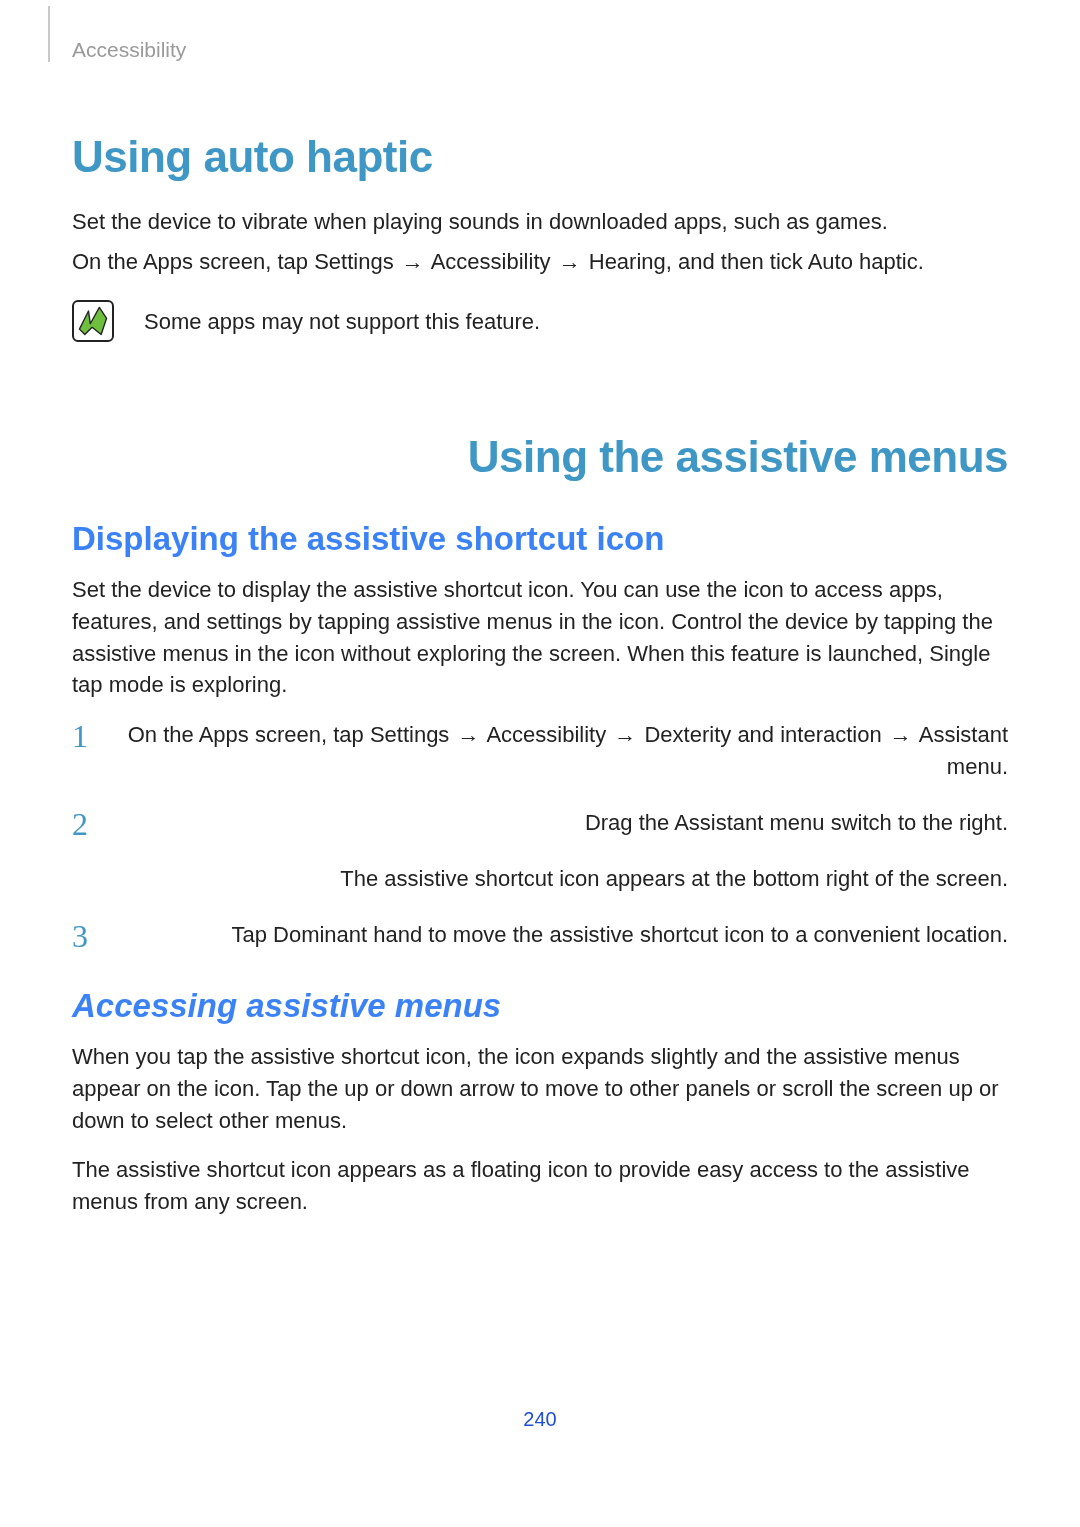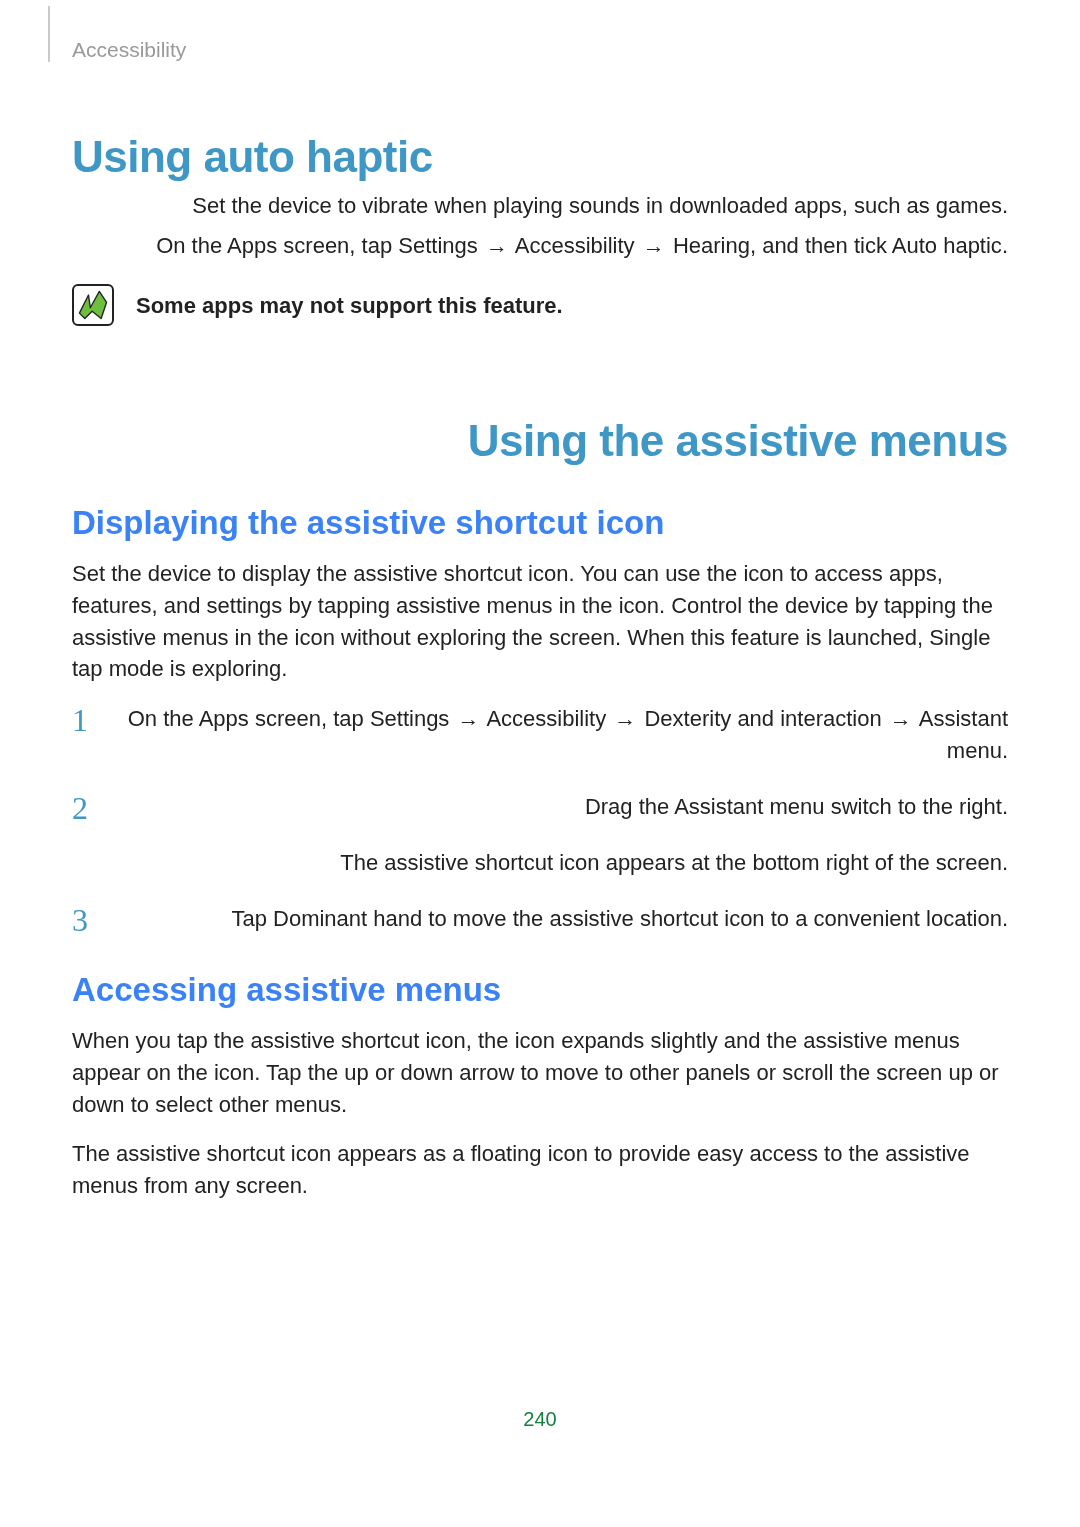"Using auto haptic" h1.section-title { margin-bottom: 8px -> 24px }
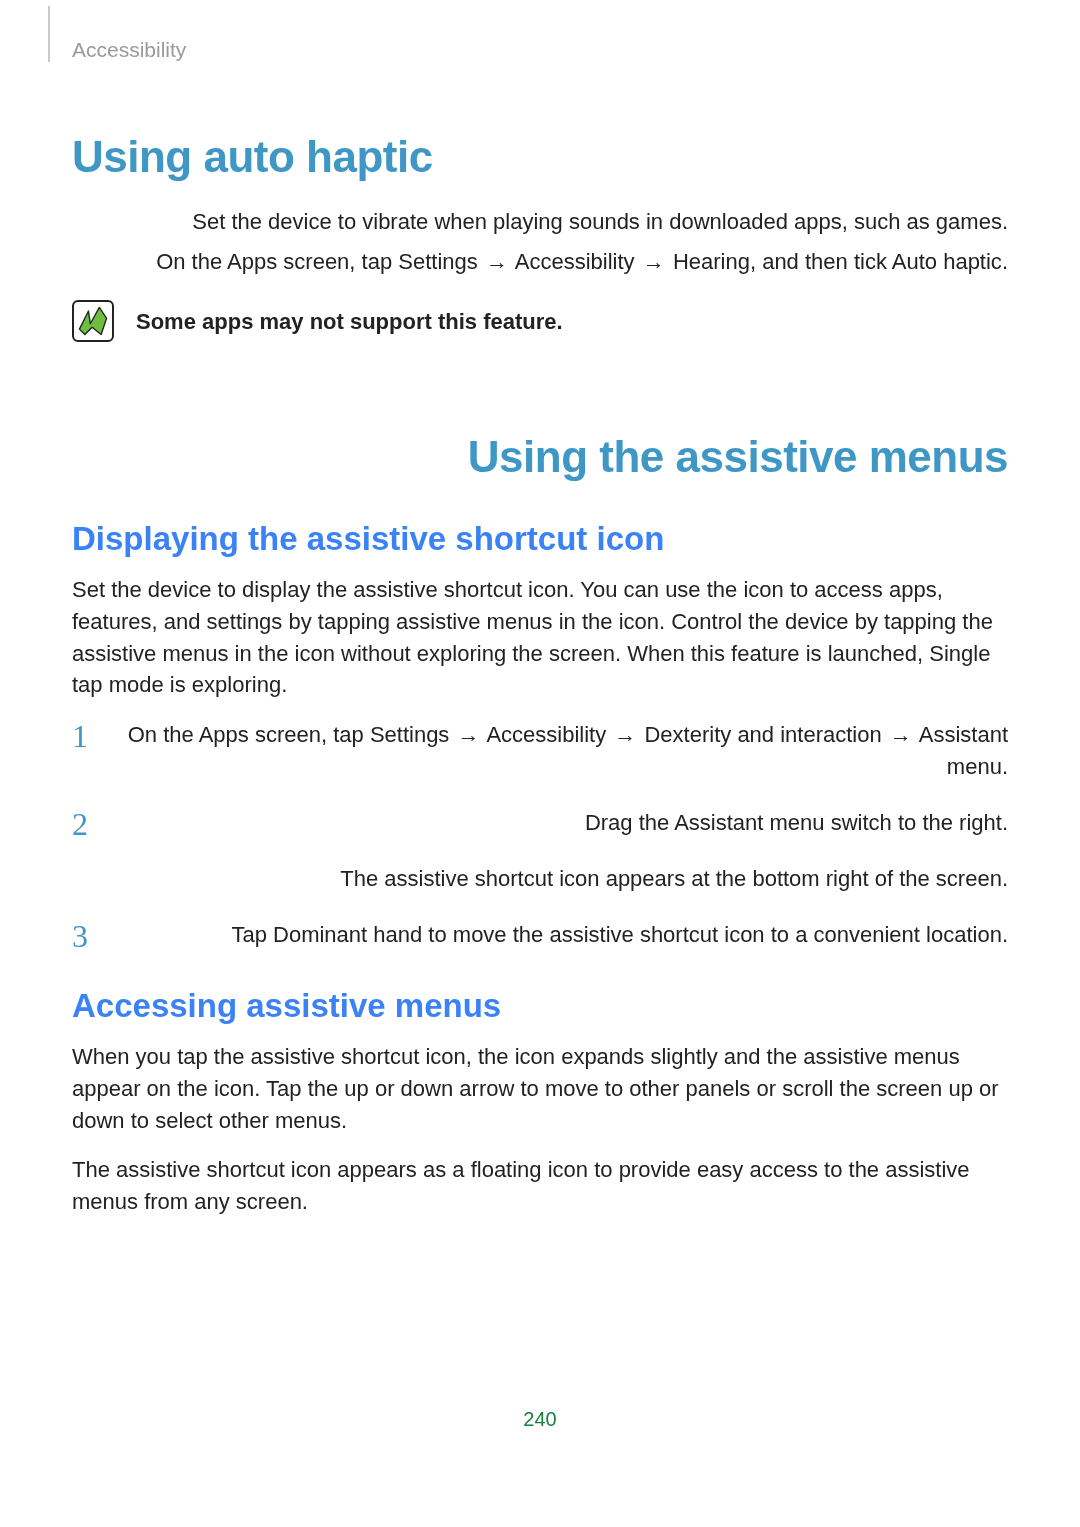"Set the device to vibrate" p.body { text-align: right -> none }
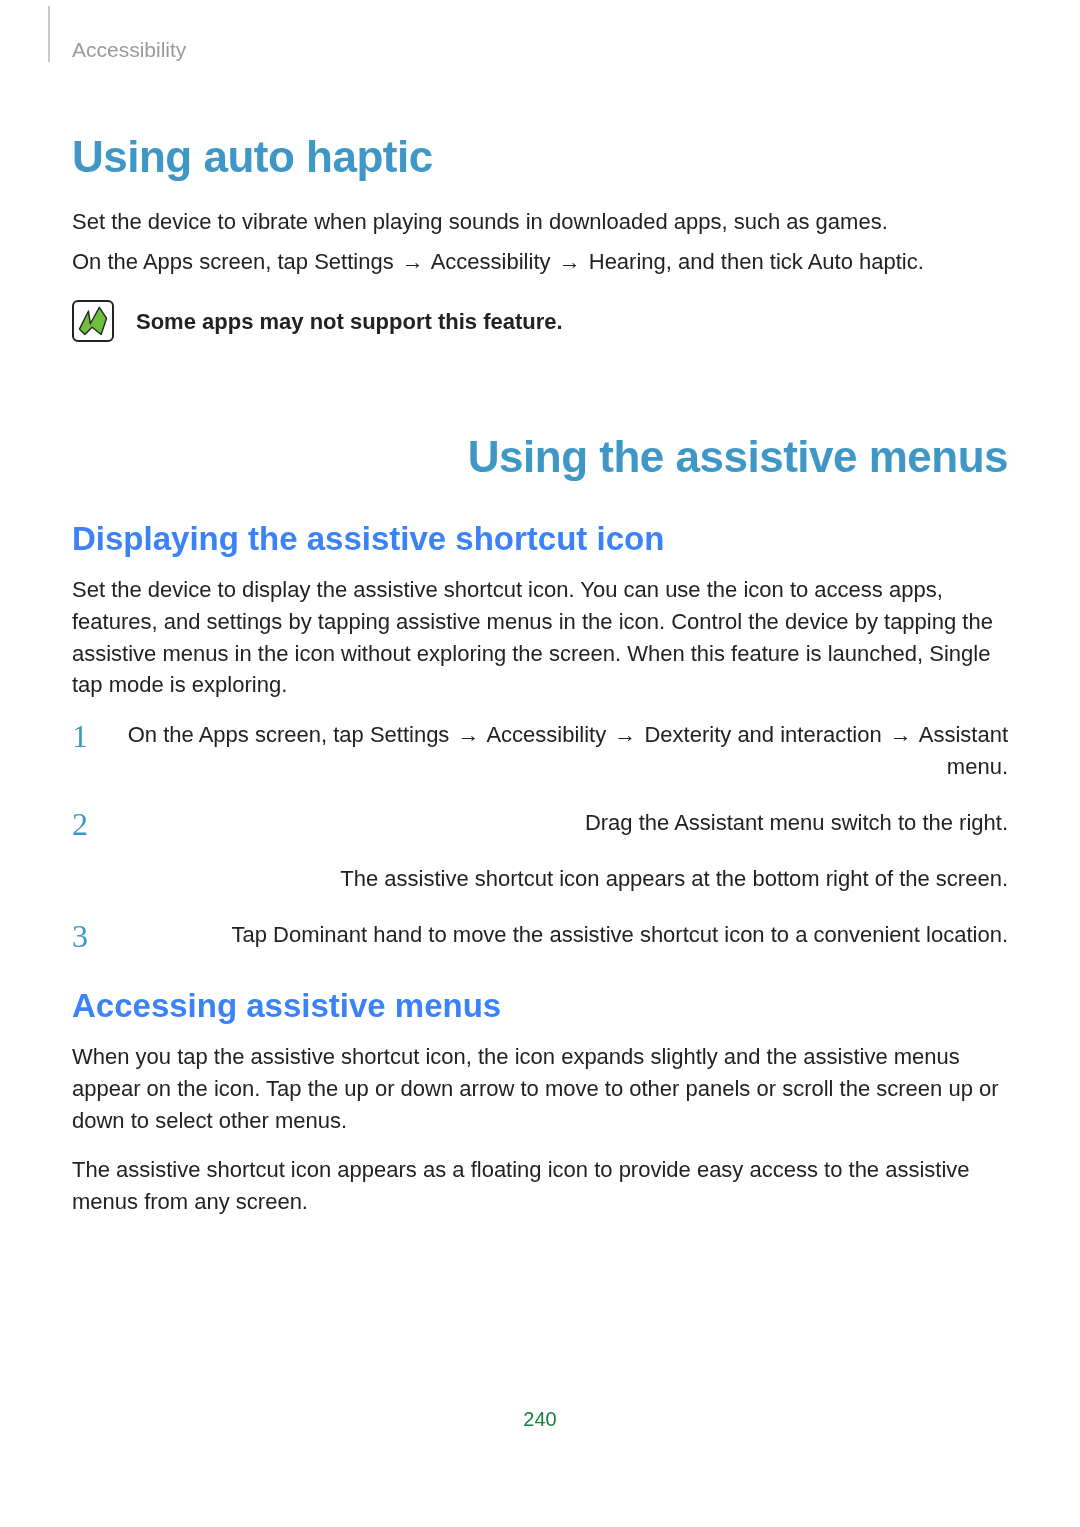"Some apps may not support" .note-row { font-weight: bold -> none; gap: 22px -> 30px }
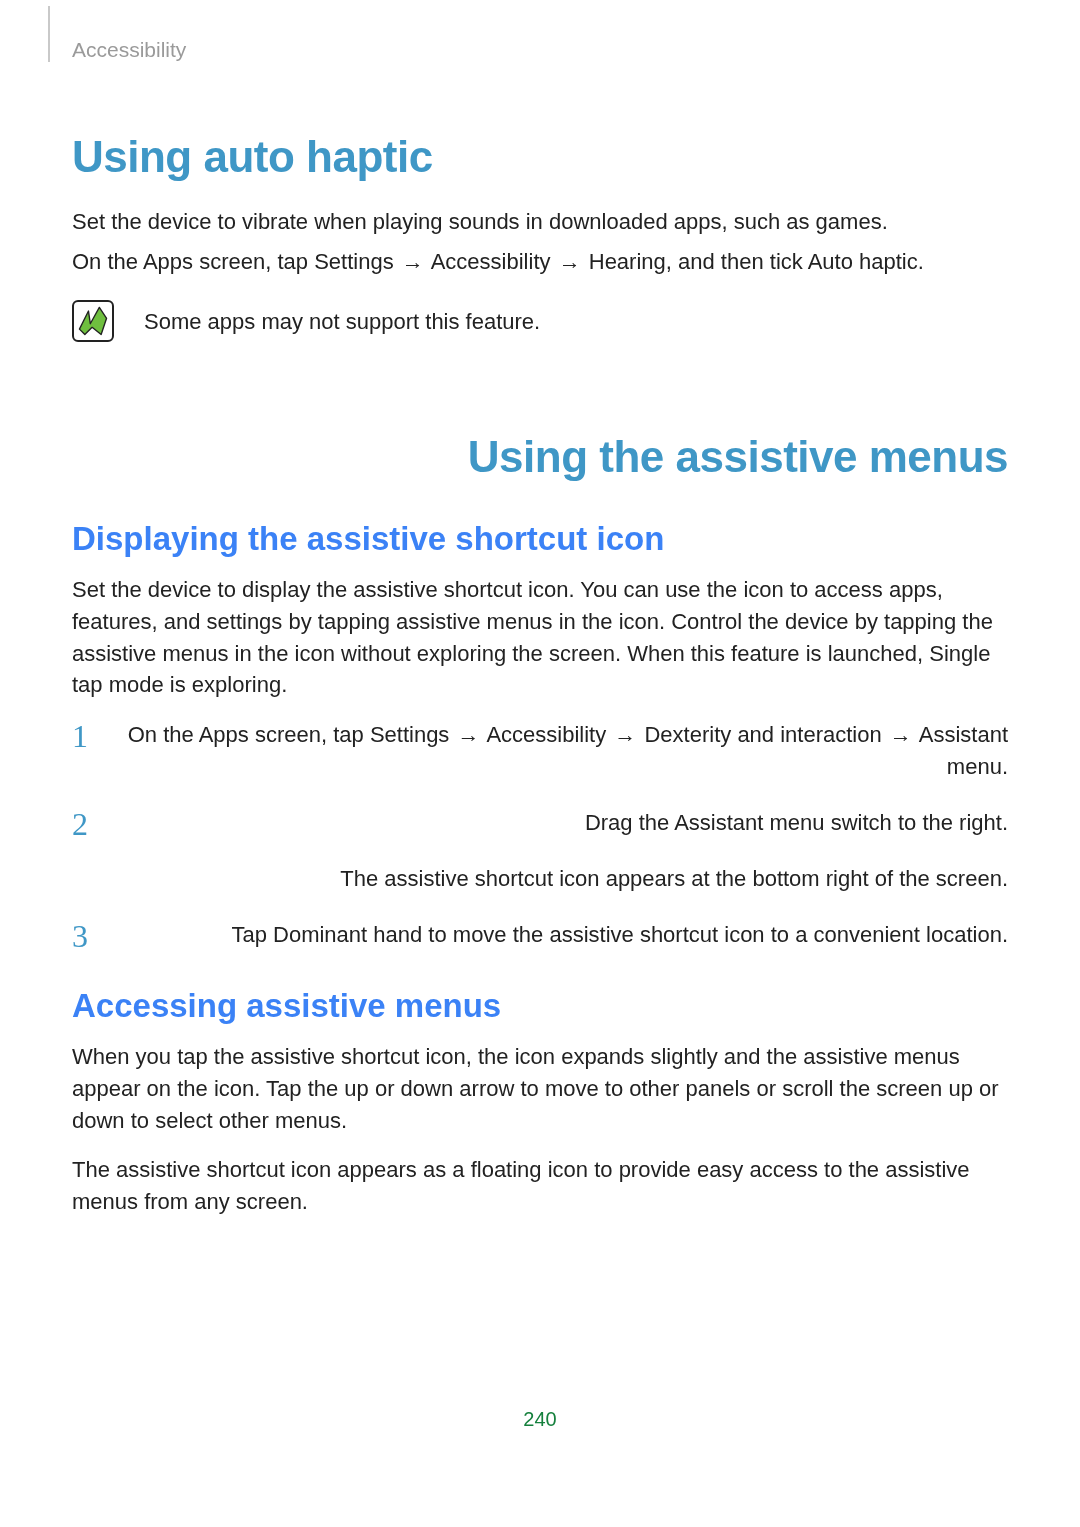"Accessing assistive menus" h2.subhead.sp-top { font-style: none -> italic }
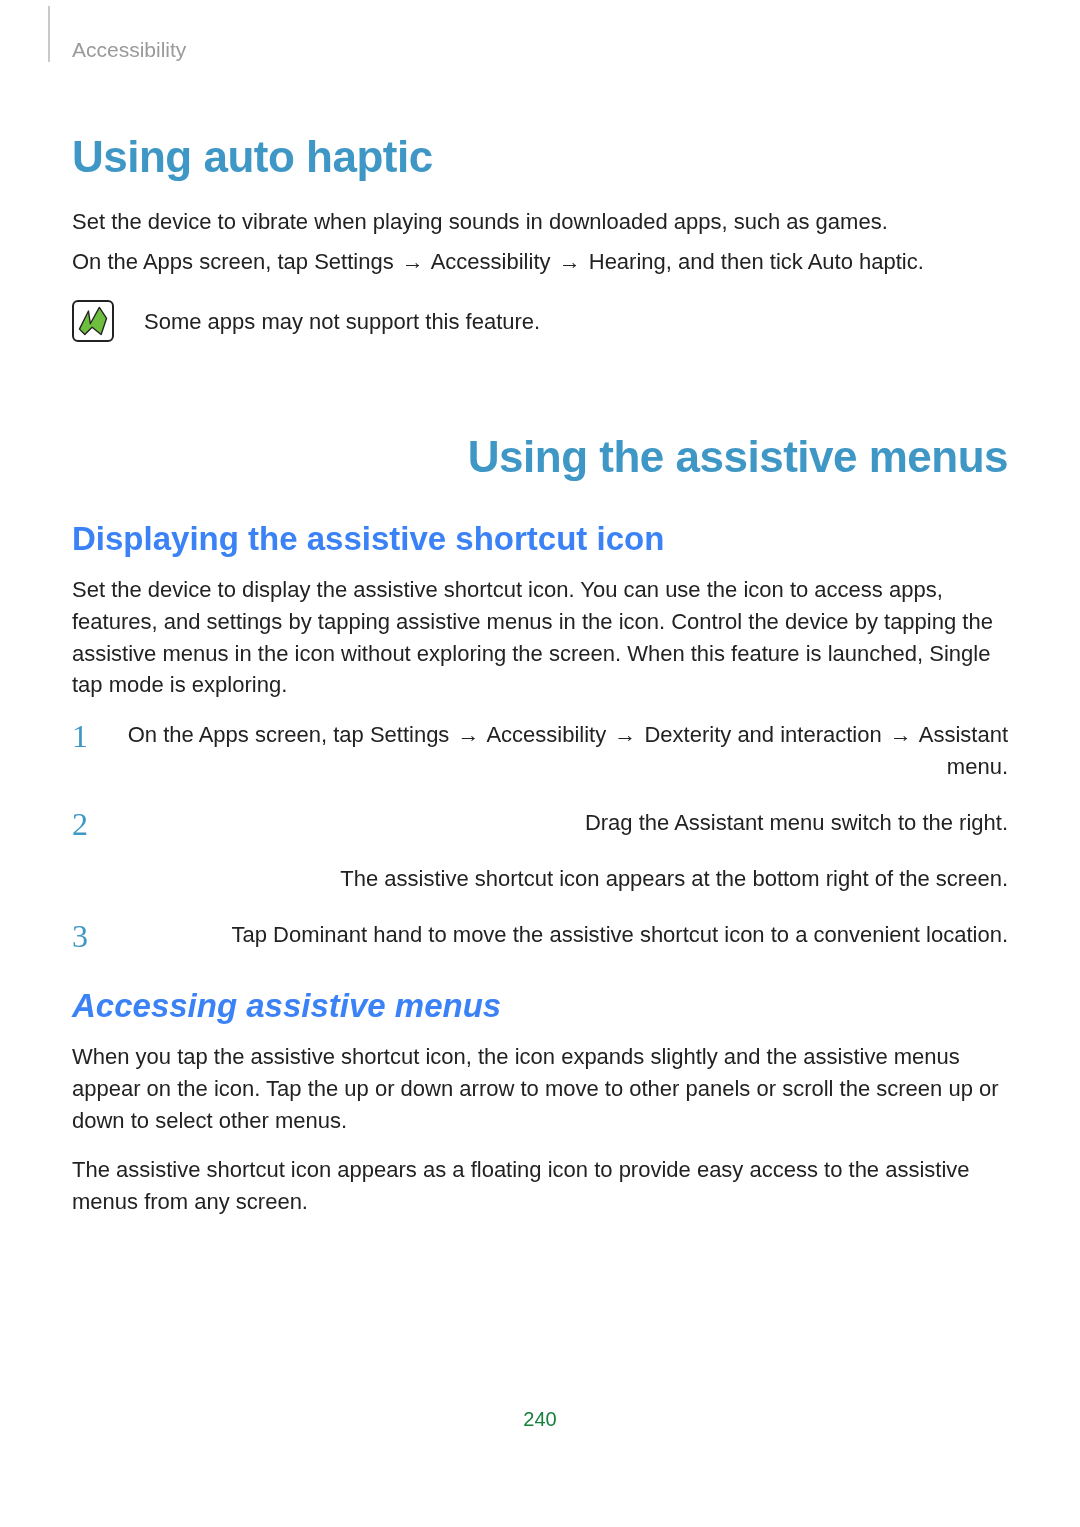"240" .page-number { color: #15803d -> #1d4ed8 }
